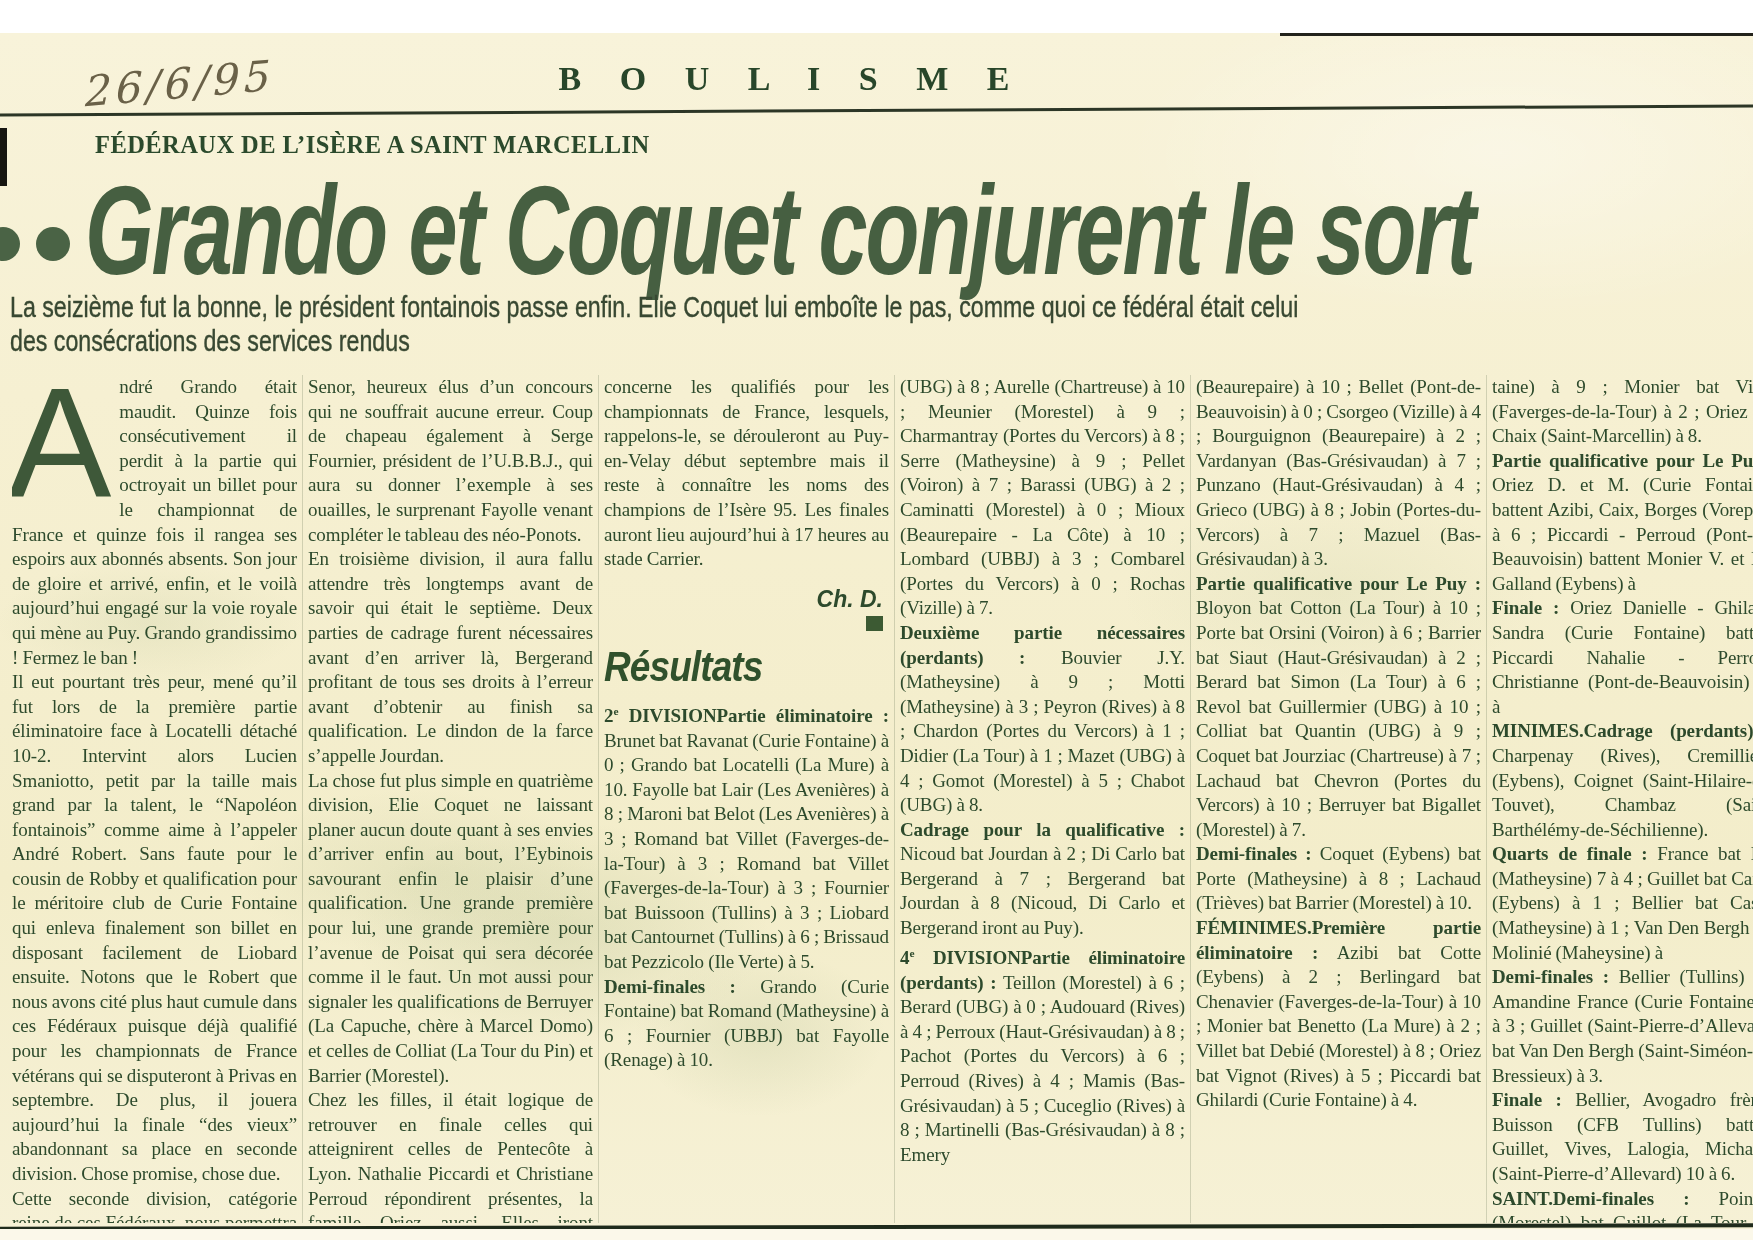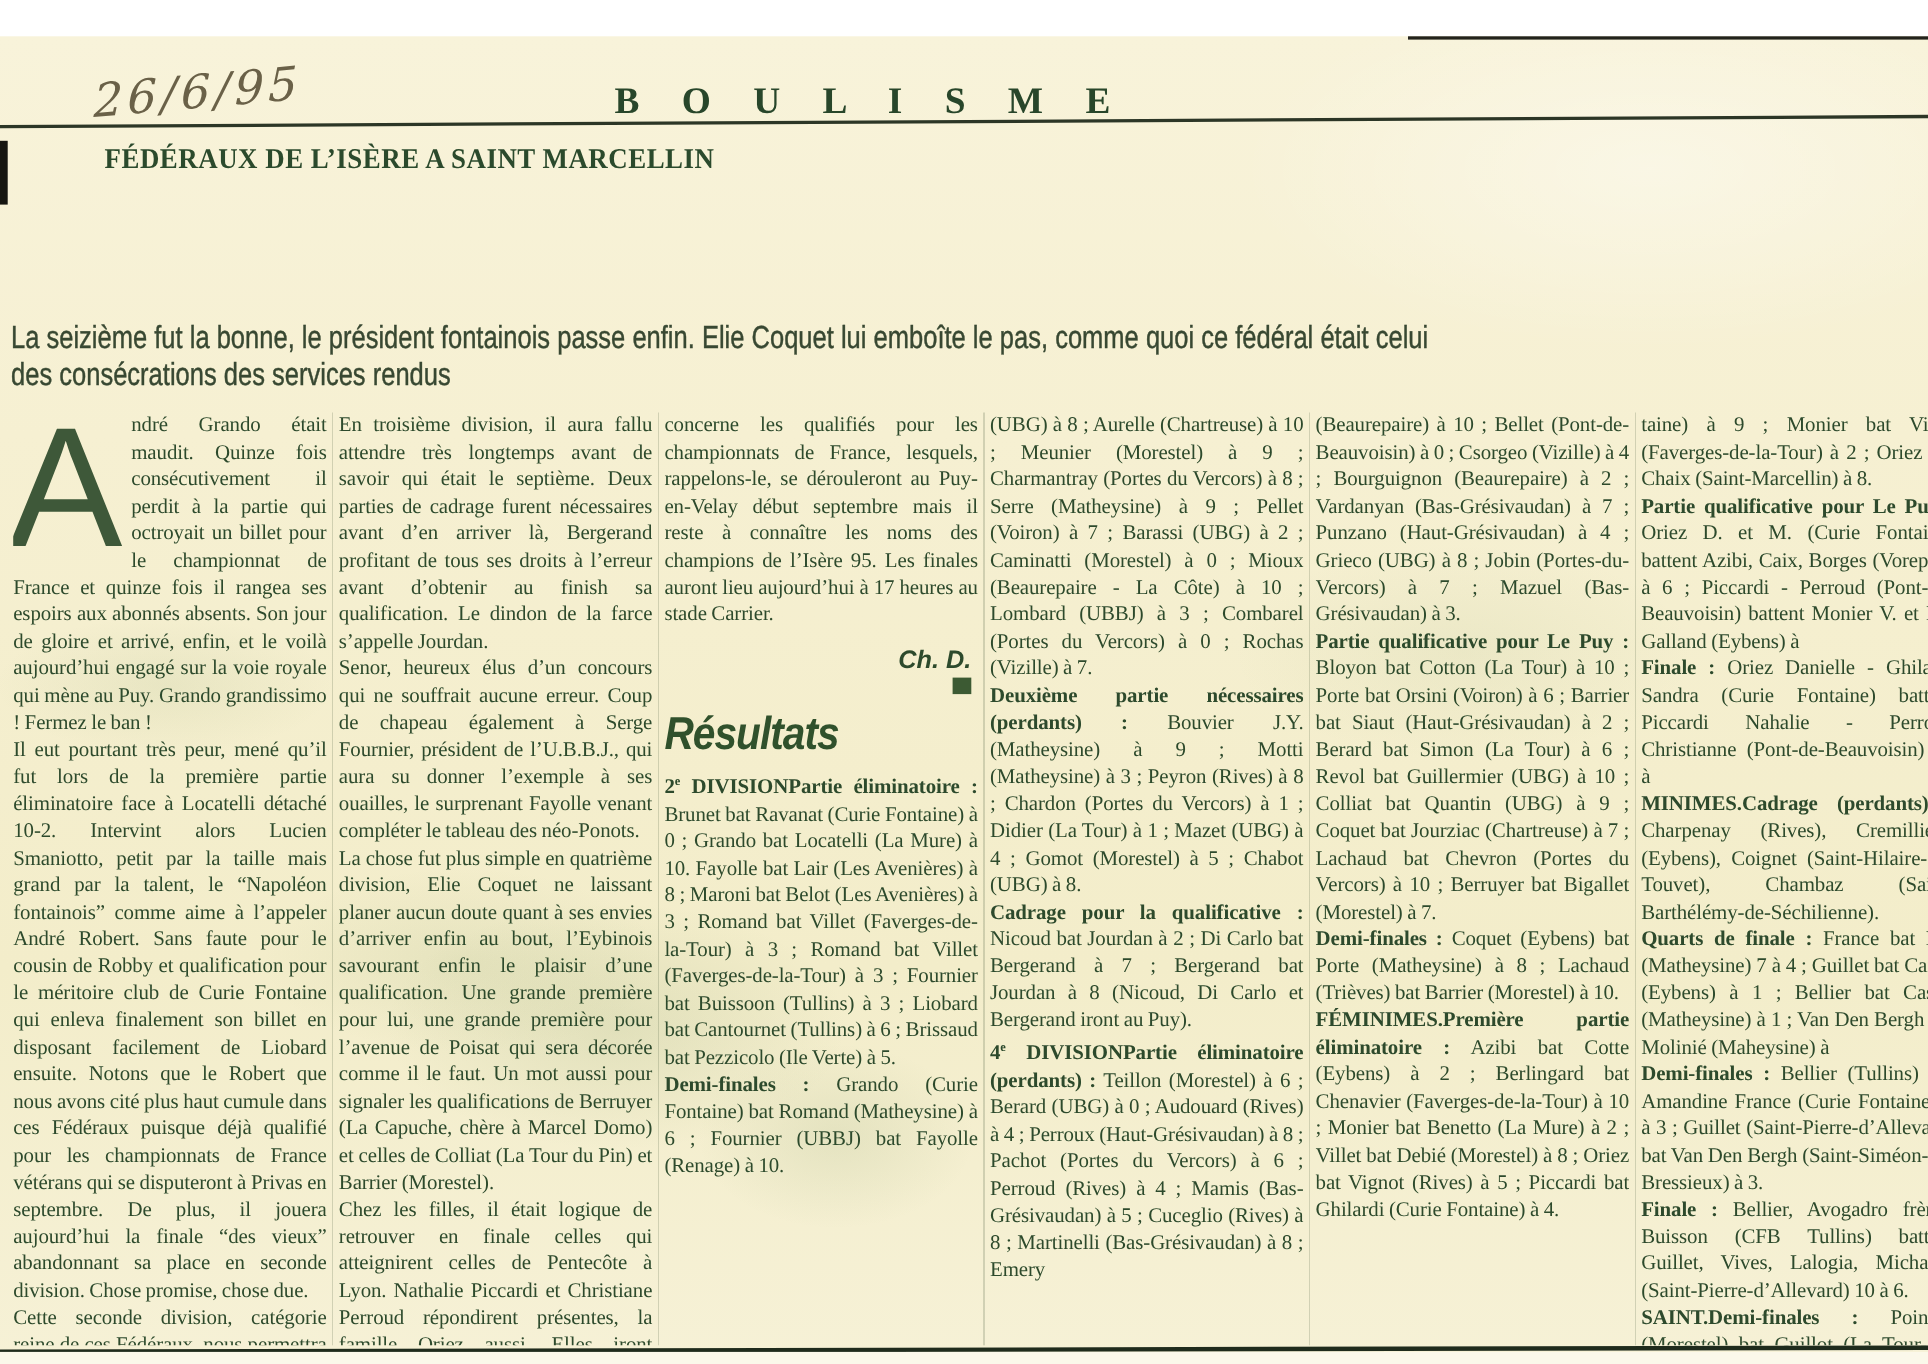"B O U L I" .masthead { margin-top: 14px -> none }
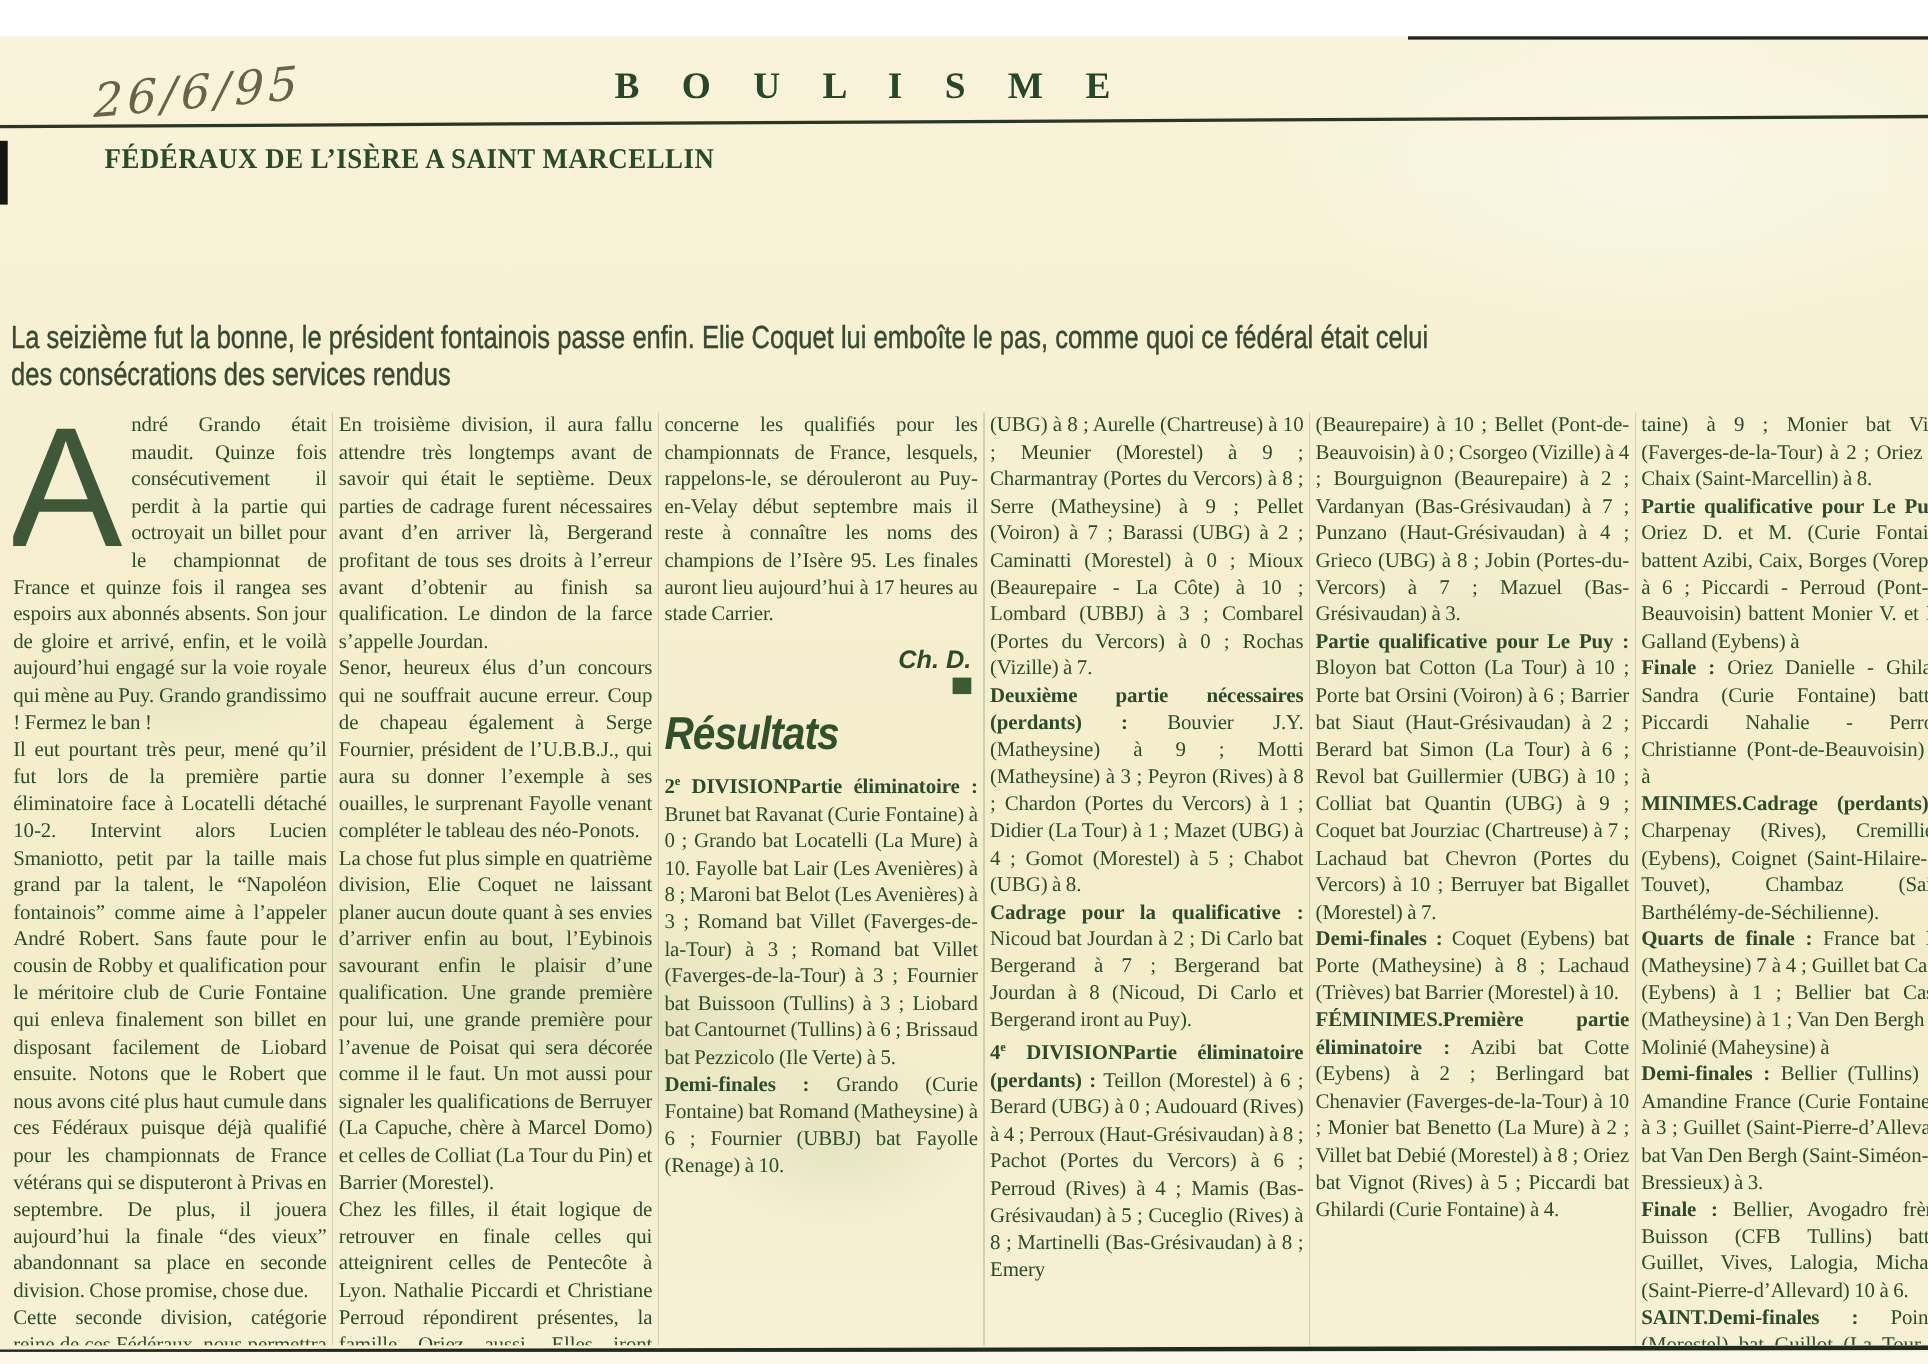"Grando et Coquet conjurent le" div.headline-row { html: none -> <div> <span></span> <span></span> <h1>Grando et Coquet conjurent le sort</h1> </div> }
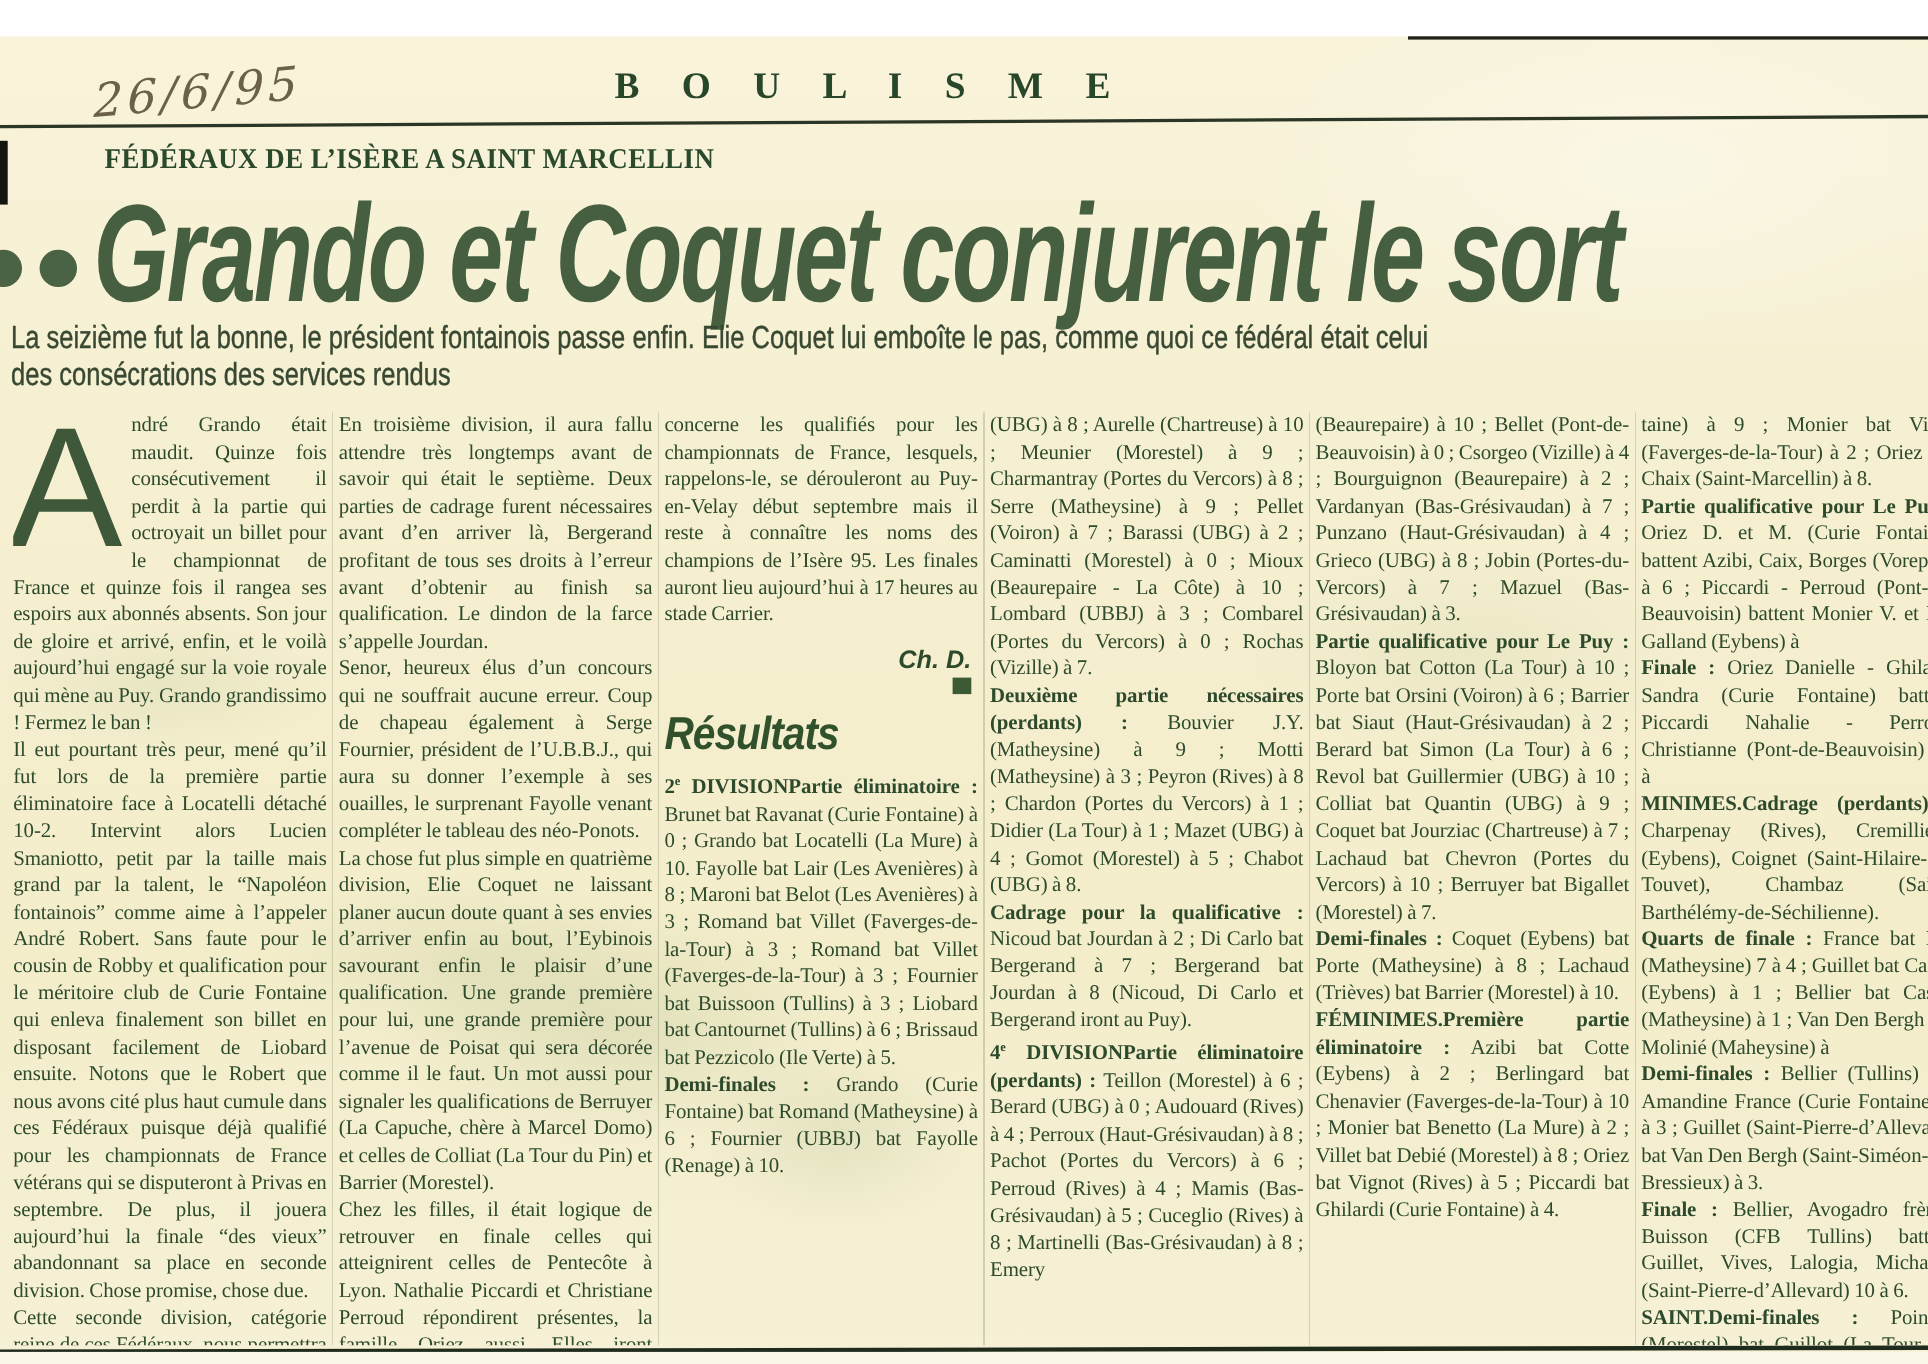"En troisième division, il aura" p.body { order: before "Senor, heureux élus d’un concours" -> after "Senor, heureux élus d’un concours" }
